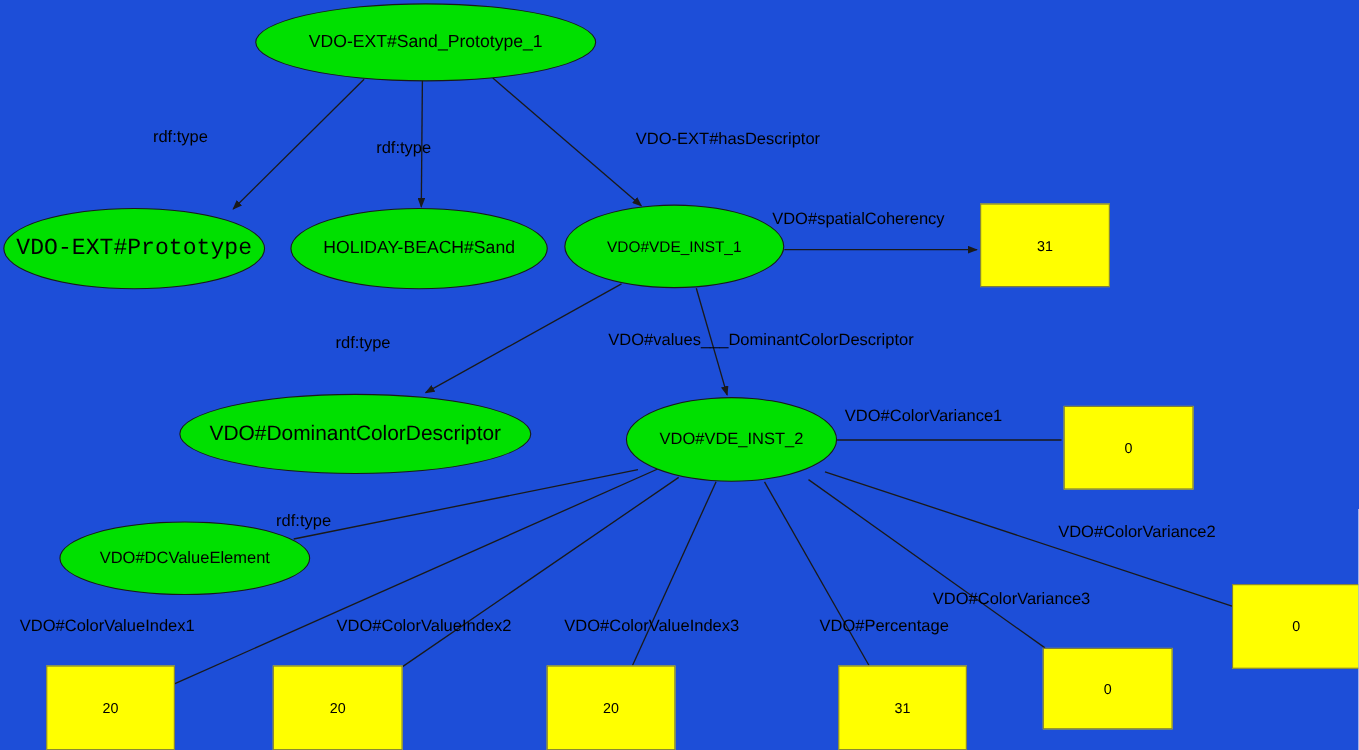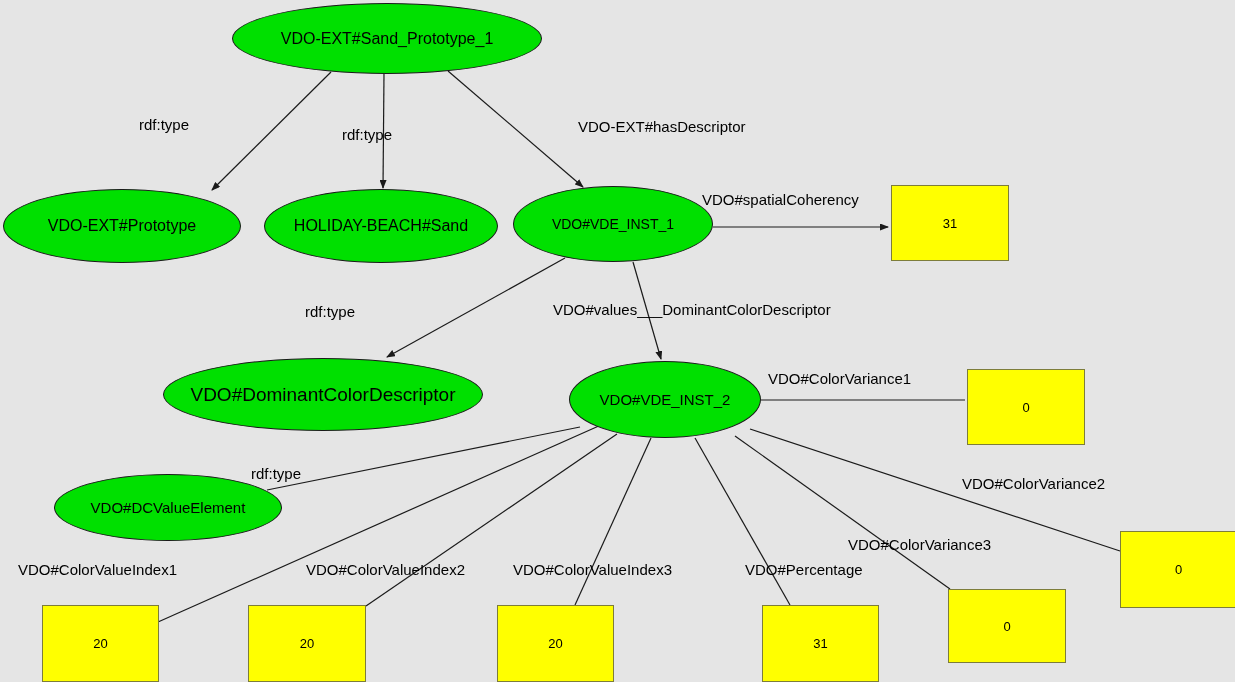"VDO-EXT#Sand_Prototype_1" #canvas { background: #e5e5e5 -> #1d4ed8 }
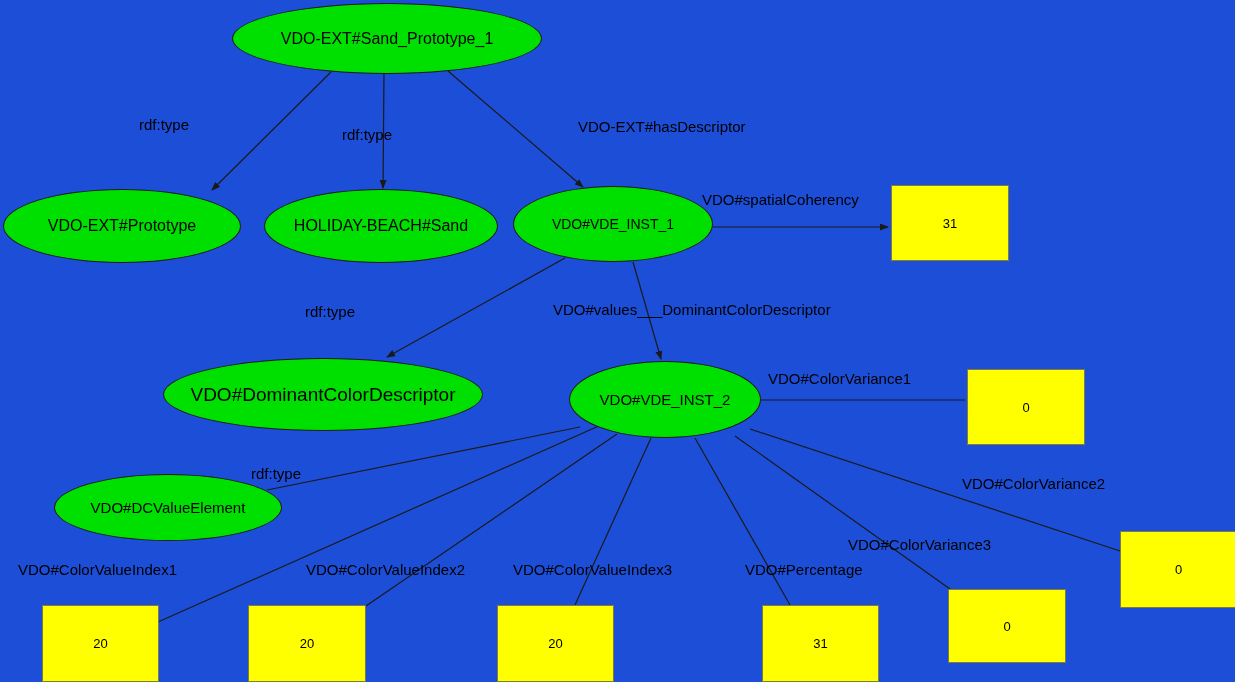"VDO-EXT#Prototype" span { font-family: none -> Liberation Mono, monospace; font-size: 16px -> 21px }
